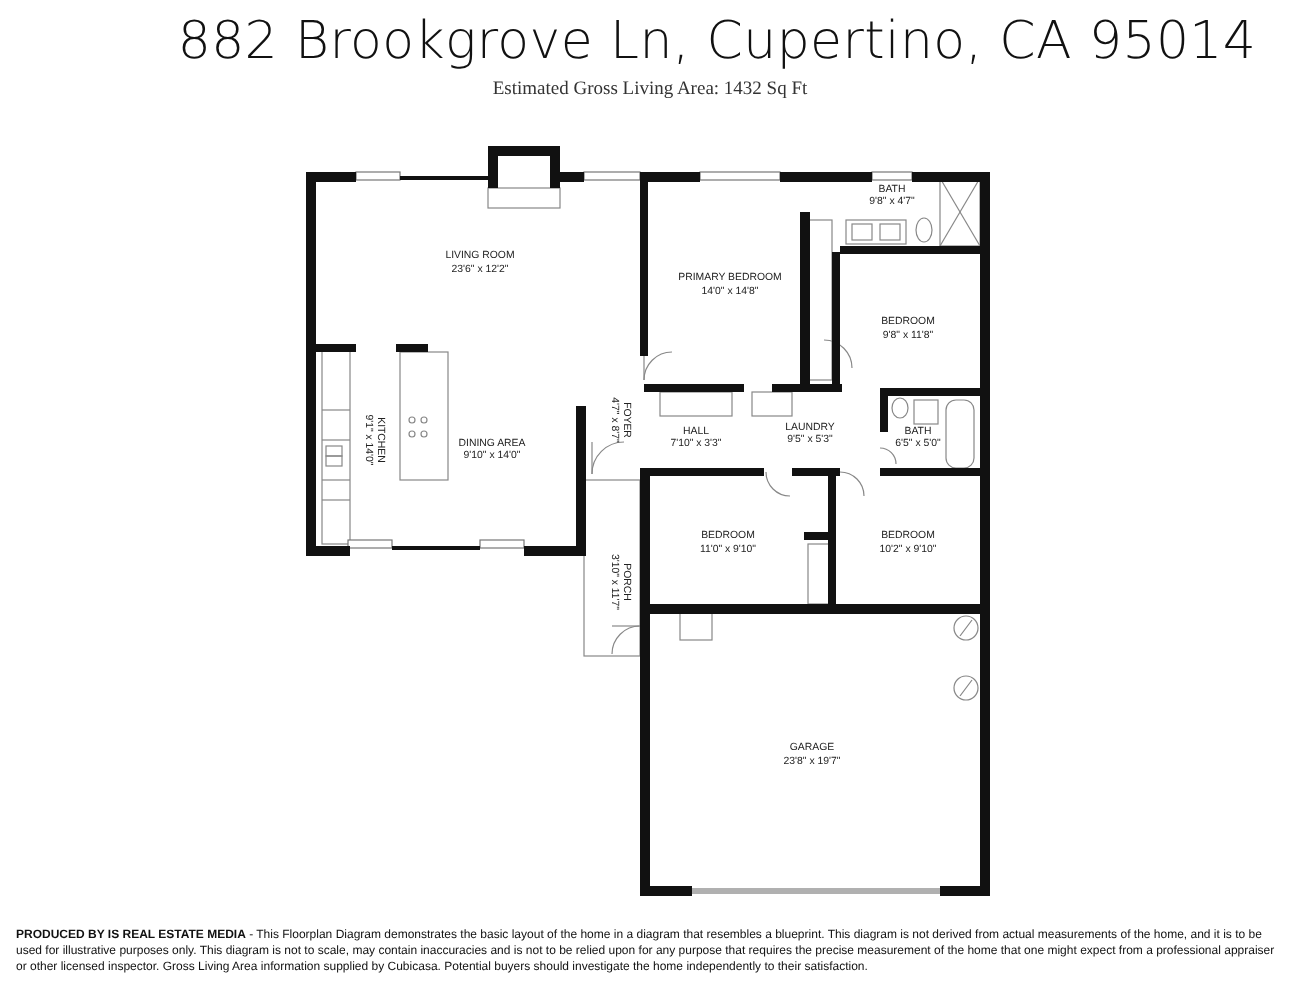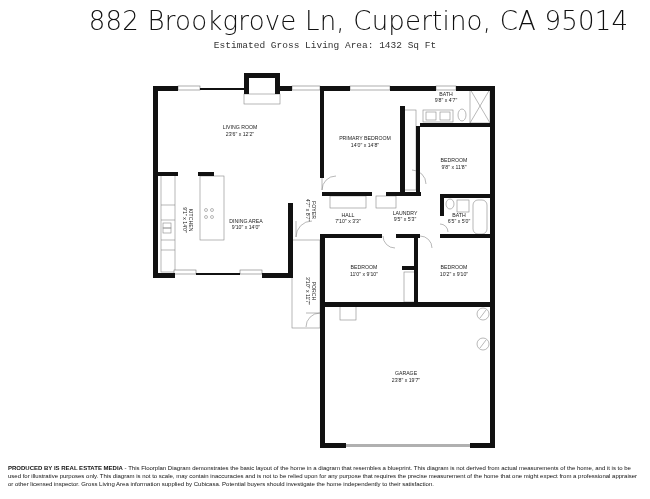"Estimated Gross Living Area: 1432" .subtitle { font-family: Liberation Mono, monospace -> Liberation Serif, serif }
